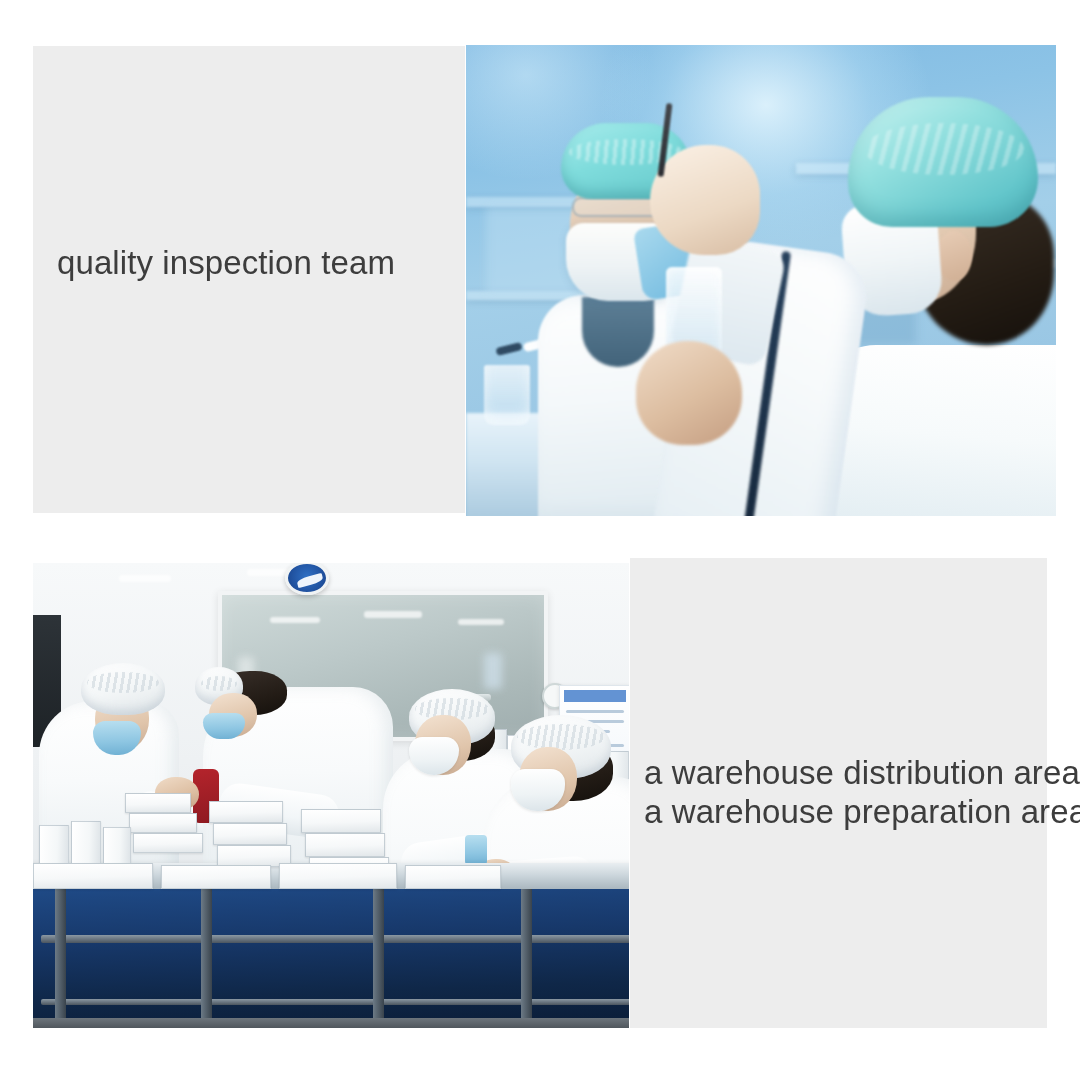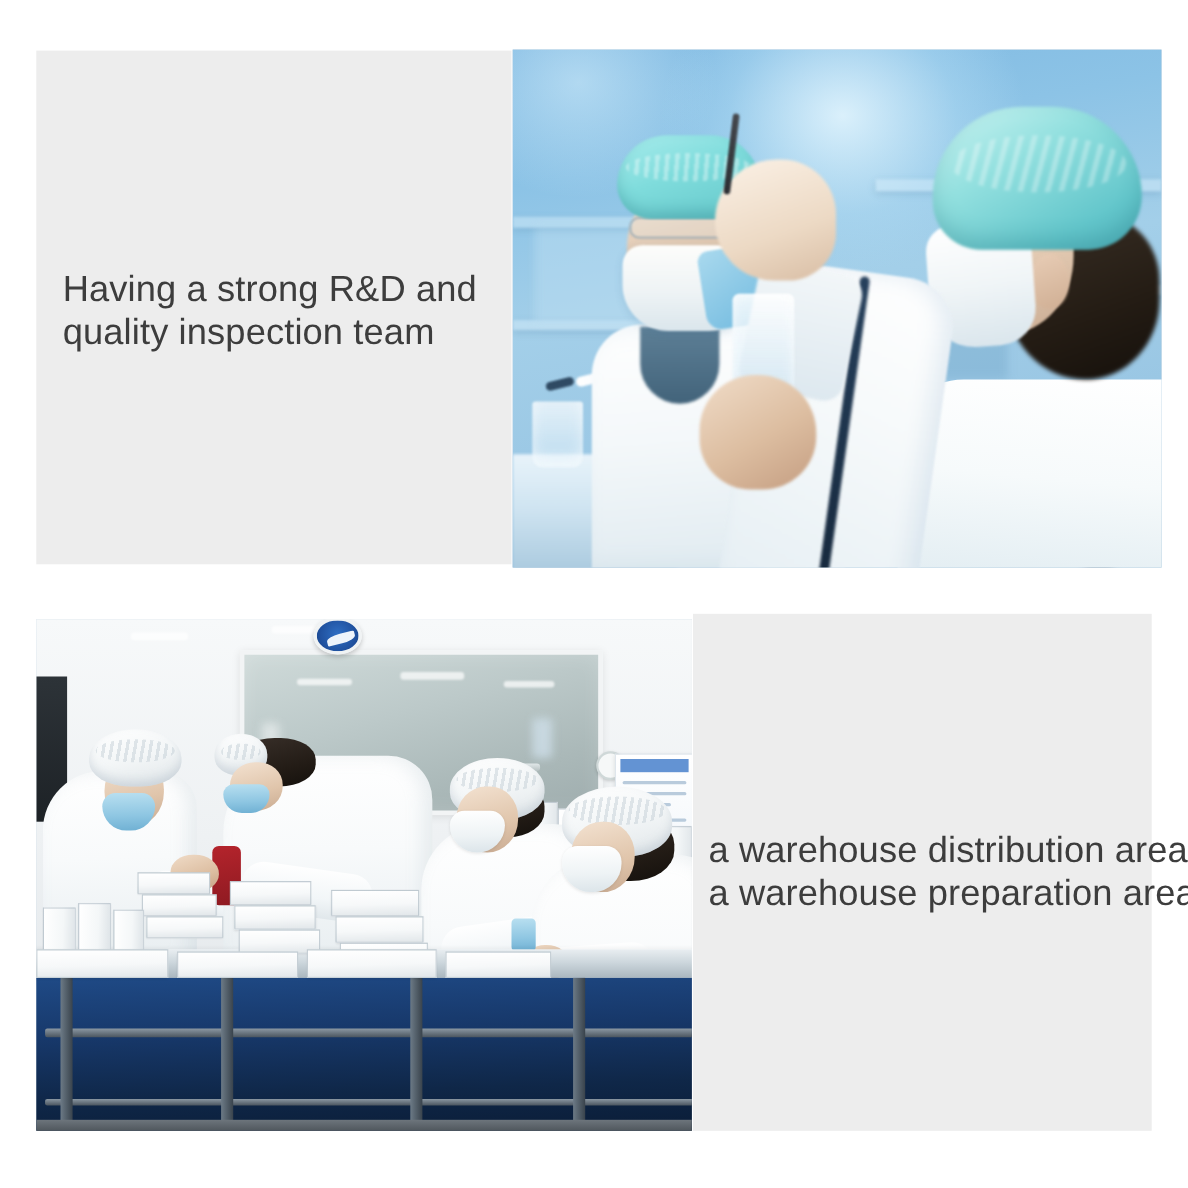"Having a strong R&D and" span.line { html: <span>Having a strong R&amp;D and</span> -> none }
